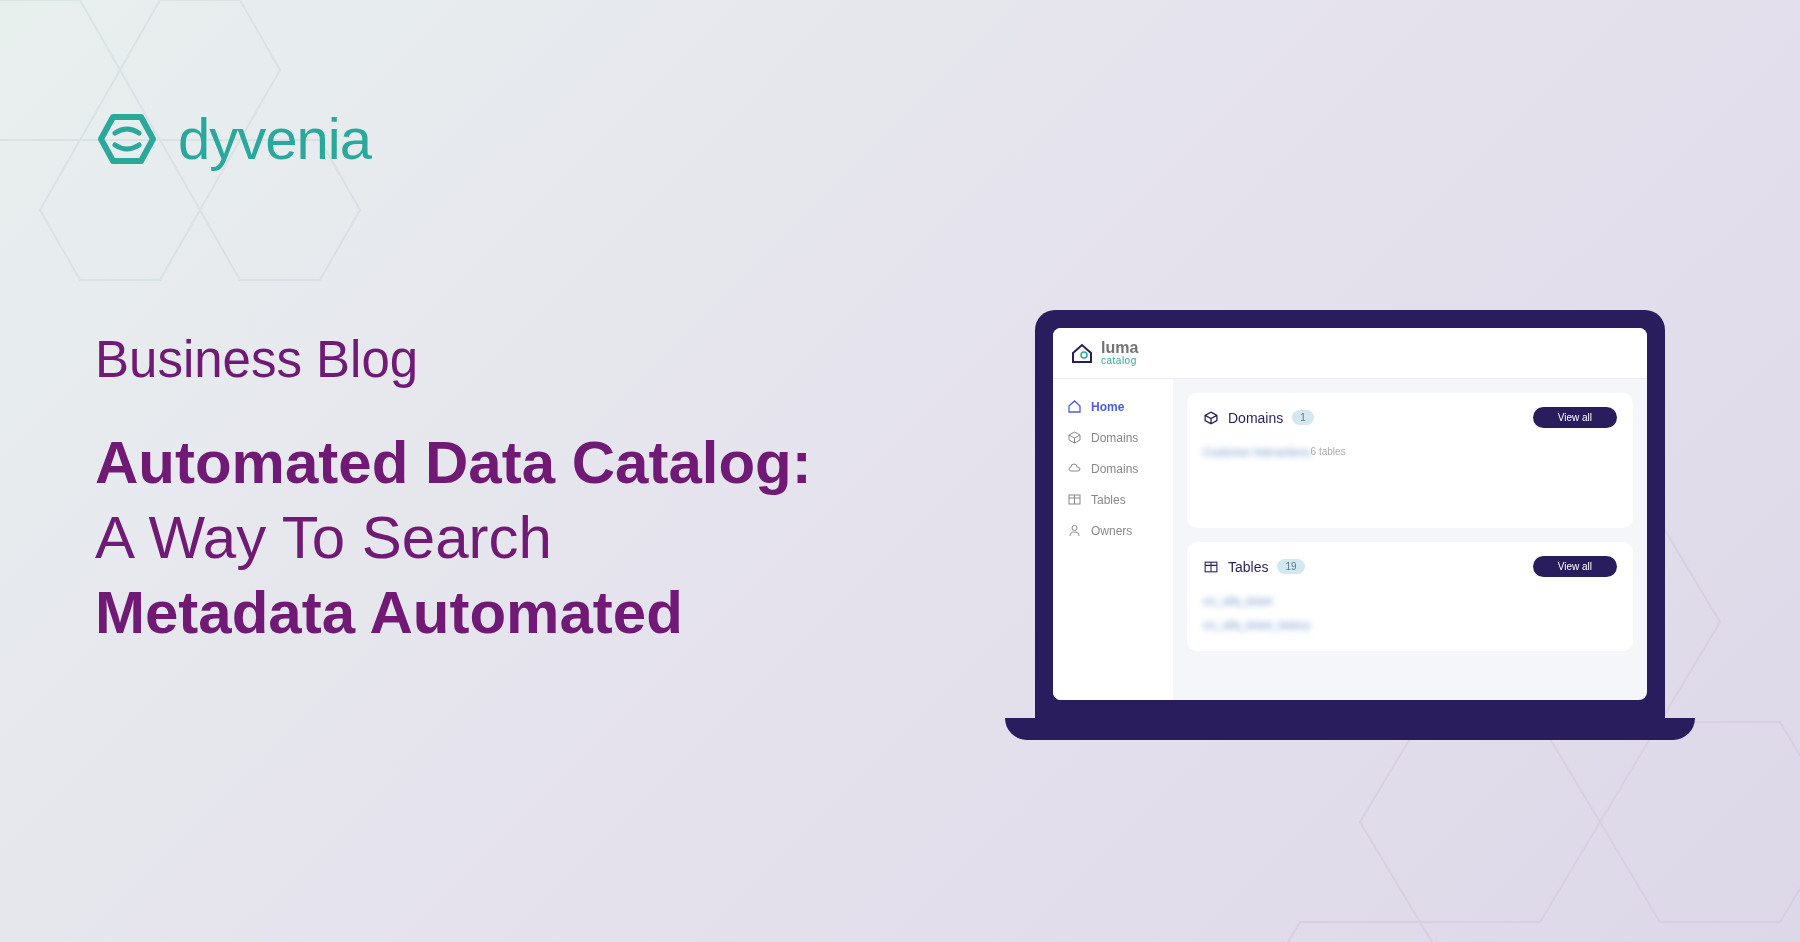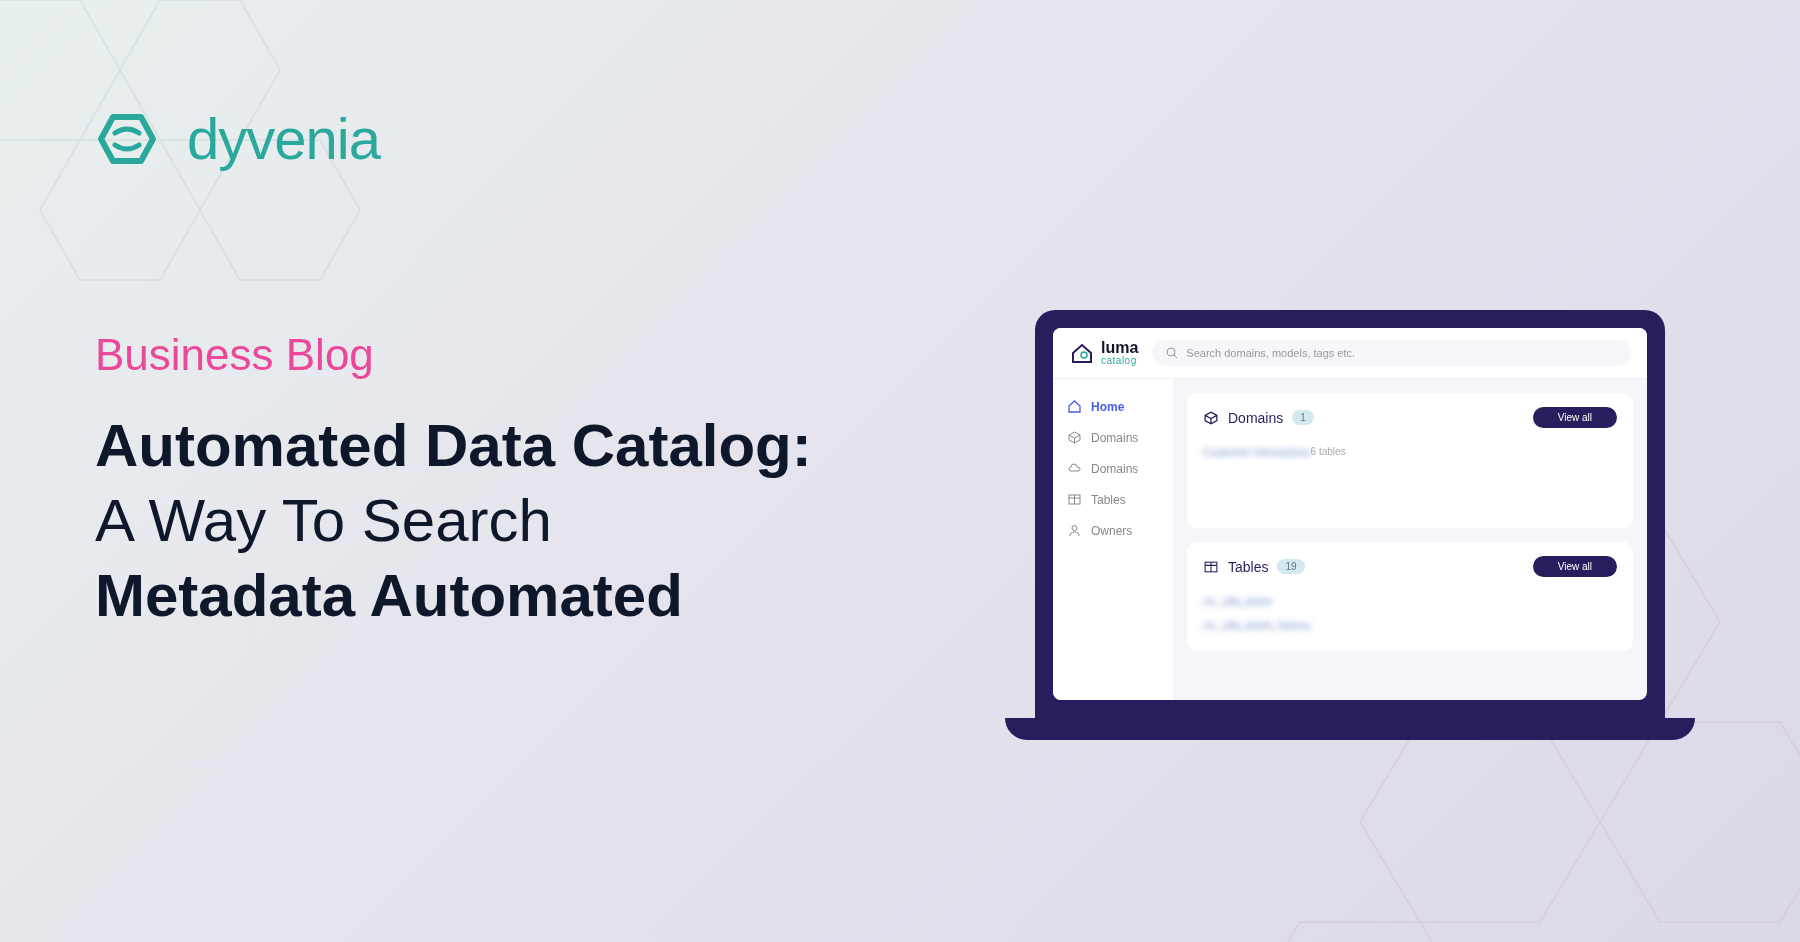"dyvenia" .logo-wrap { gap: 28px -> 19px }
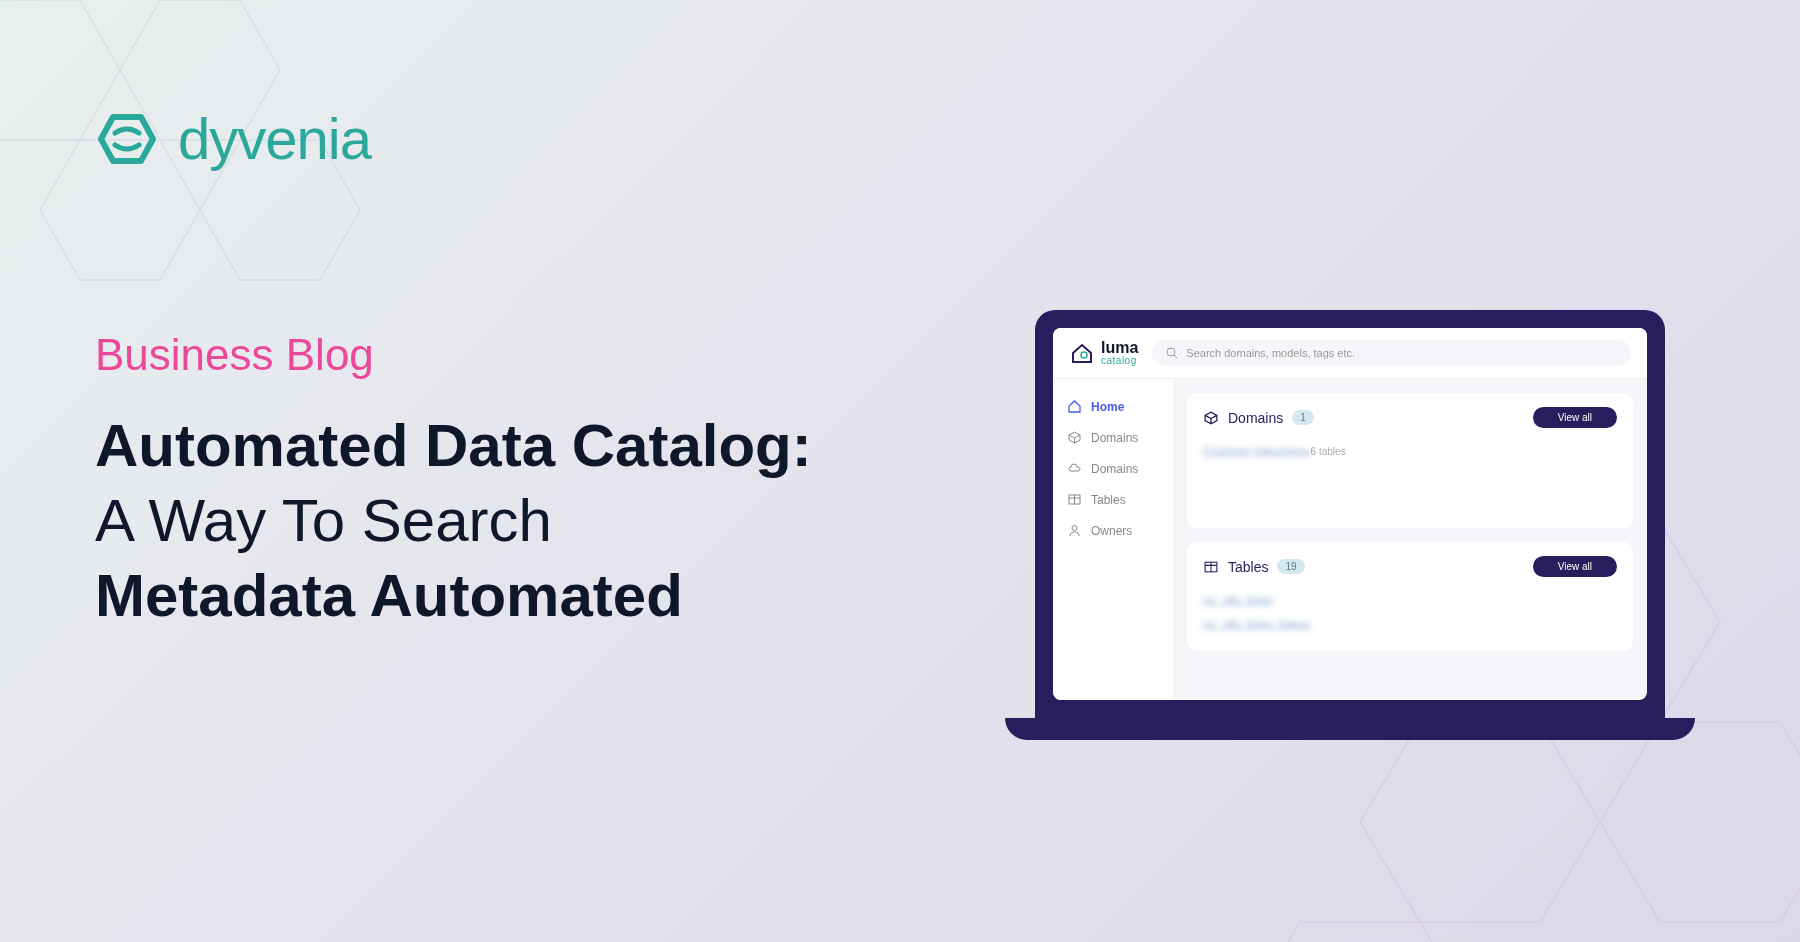"Business Blog" .category { color: #ec4899 -> #701a75; font-size: 44px -> 51px; margin-bottom: 28px -> 36px }
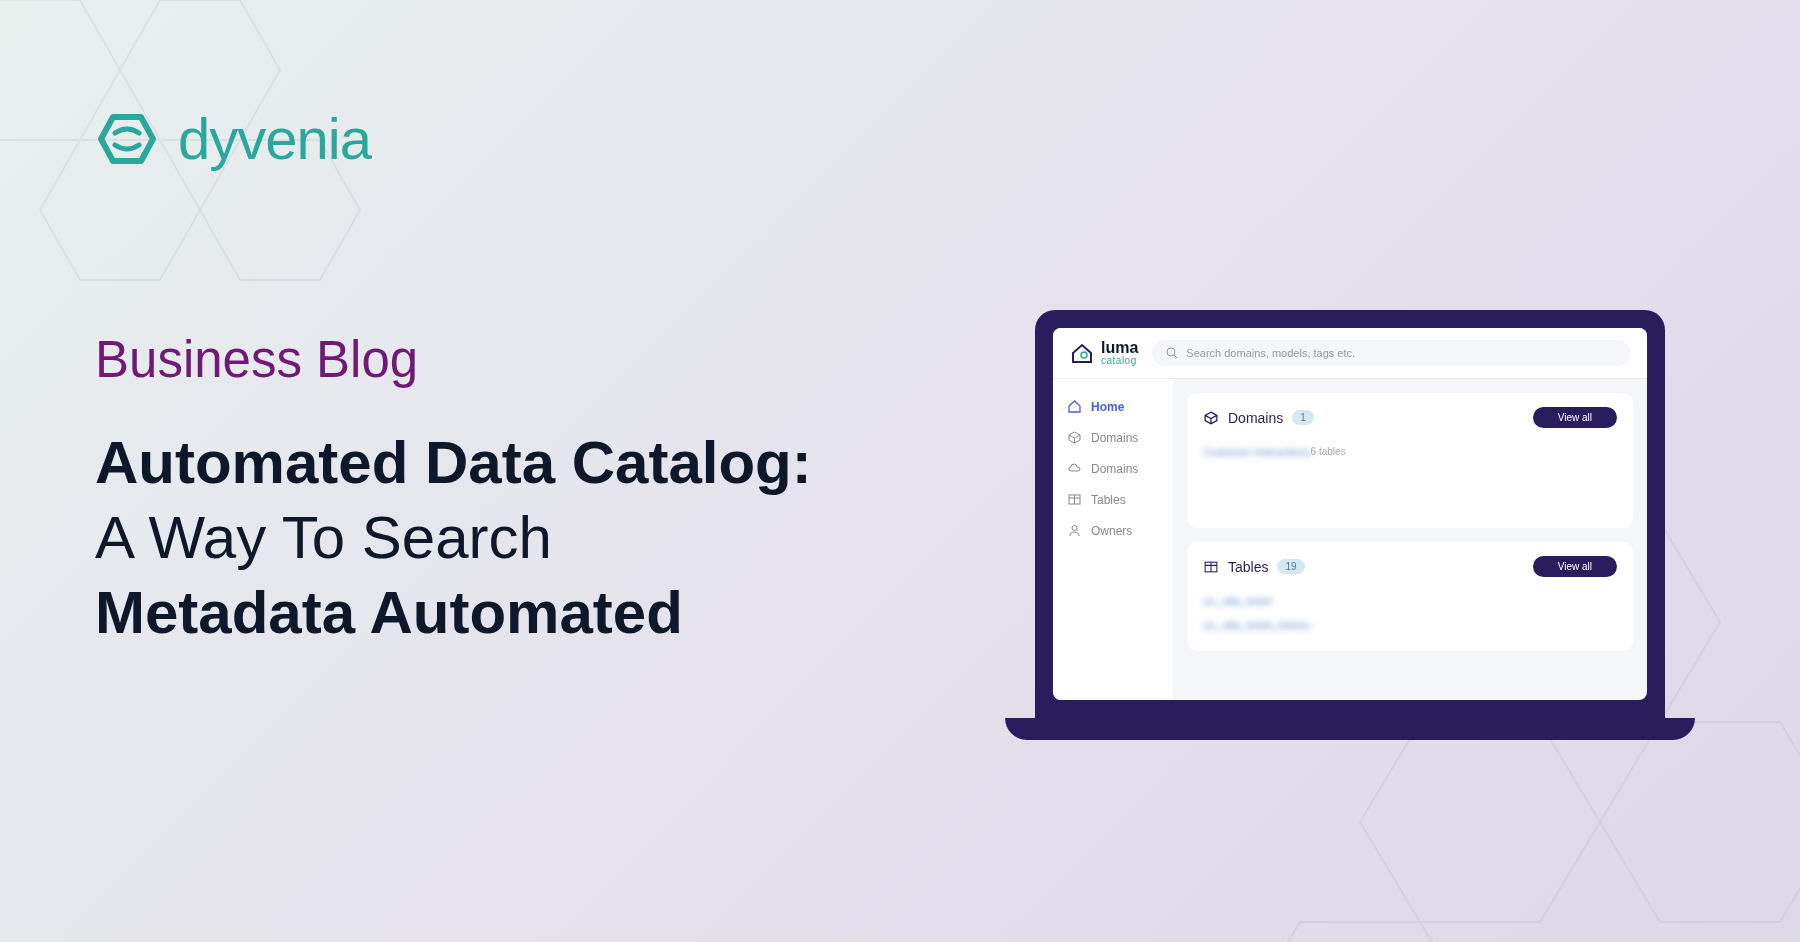"luma" .app-logo-name { color: #0f172a -> #737373 }
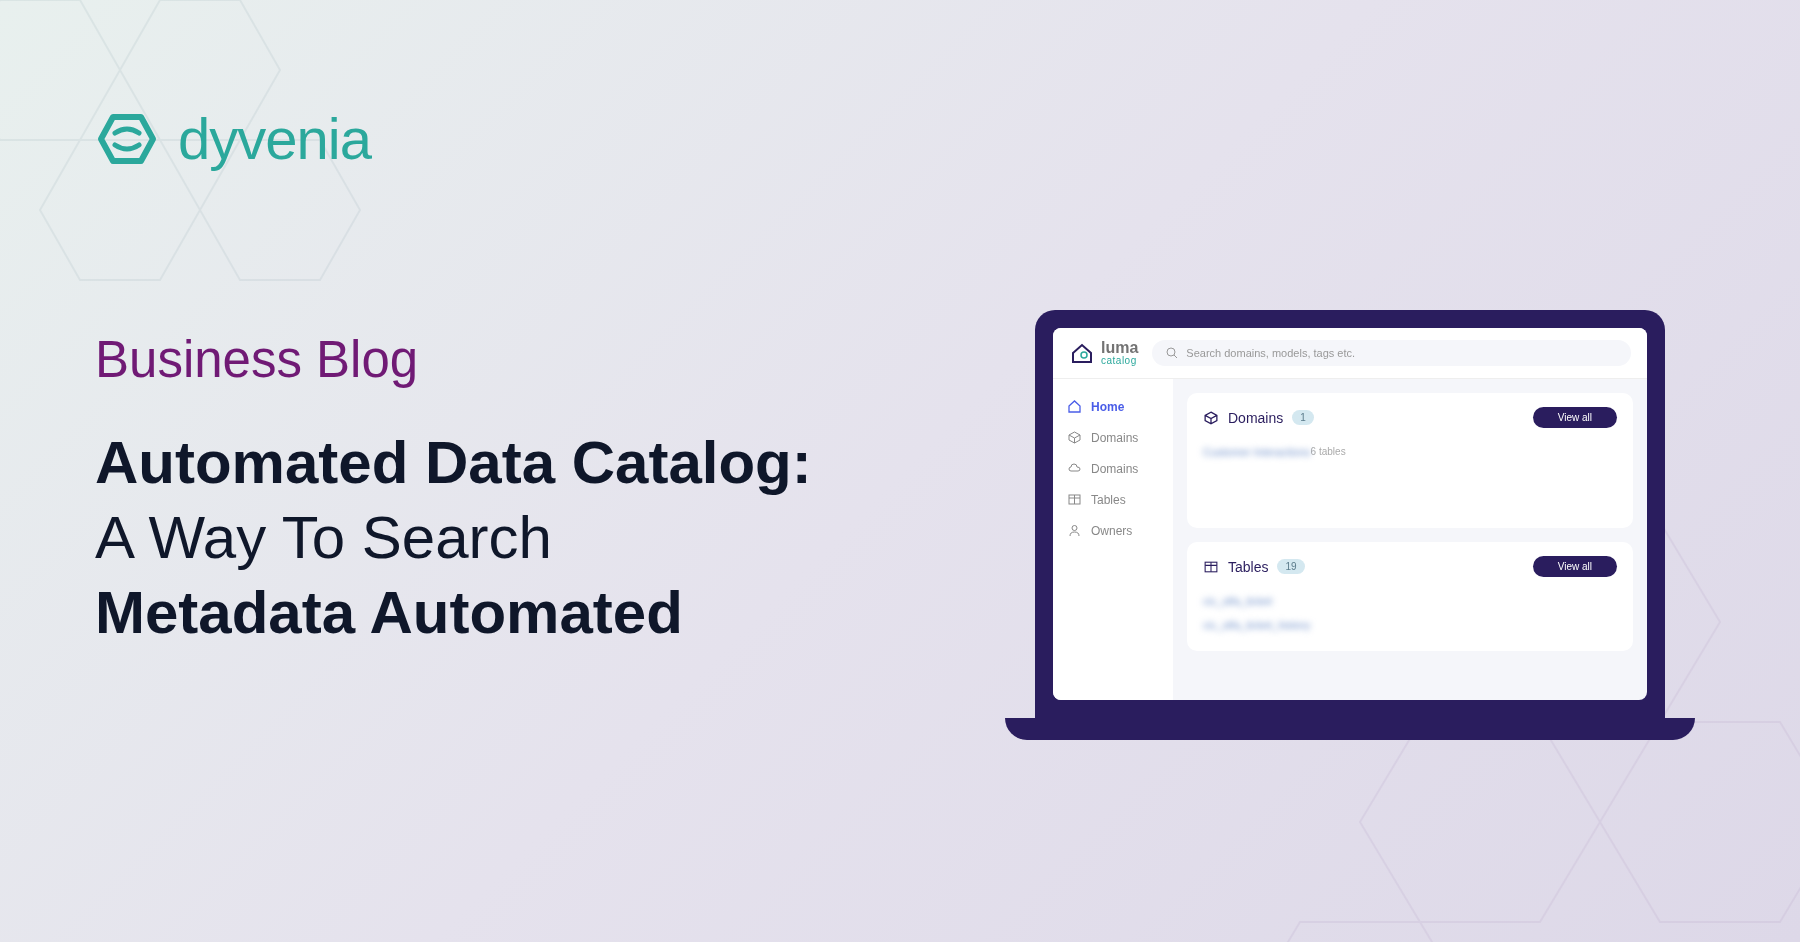"Search domains, models, tags etc." div.search-bar { html: <div> <svg> <circle></circle> <line></line> </svg> <span>Search domains, models, tags etc.</span> </div> -> none }
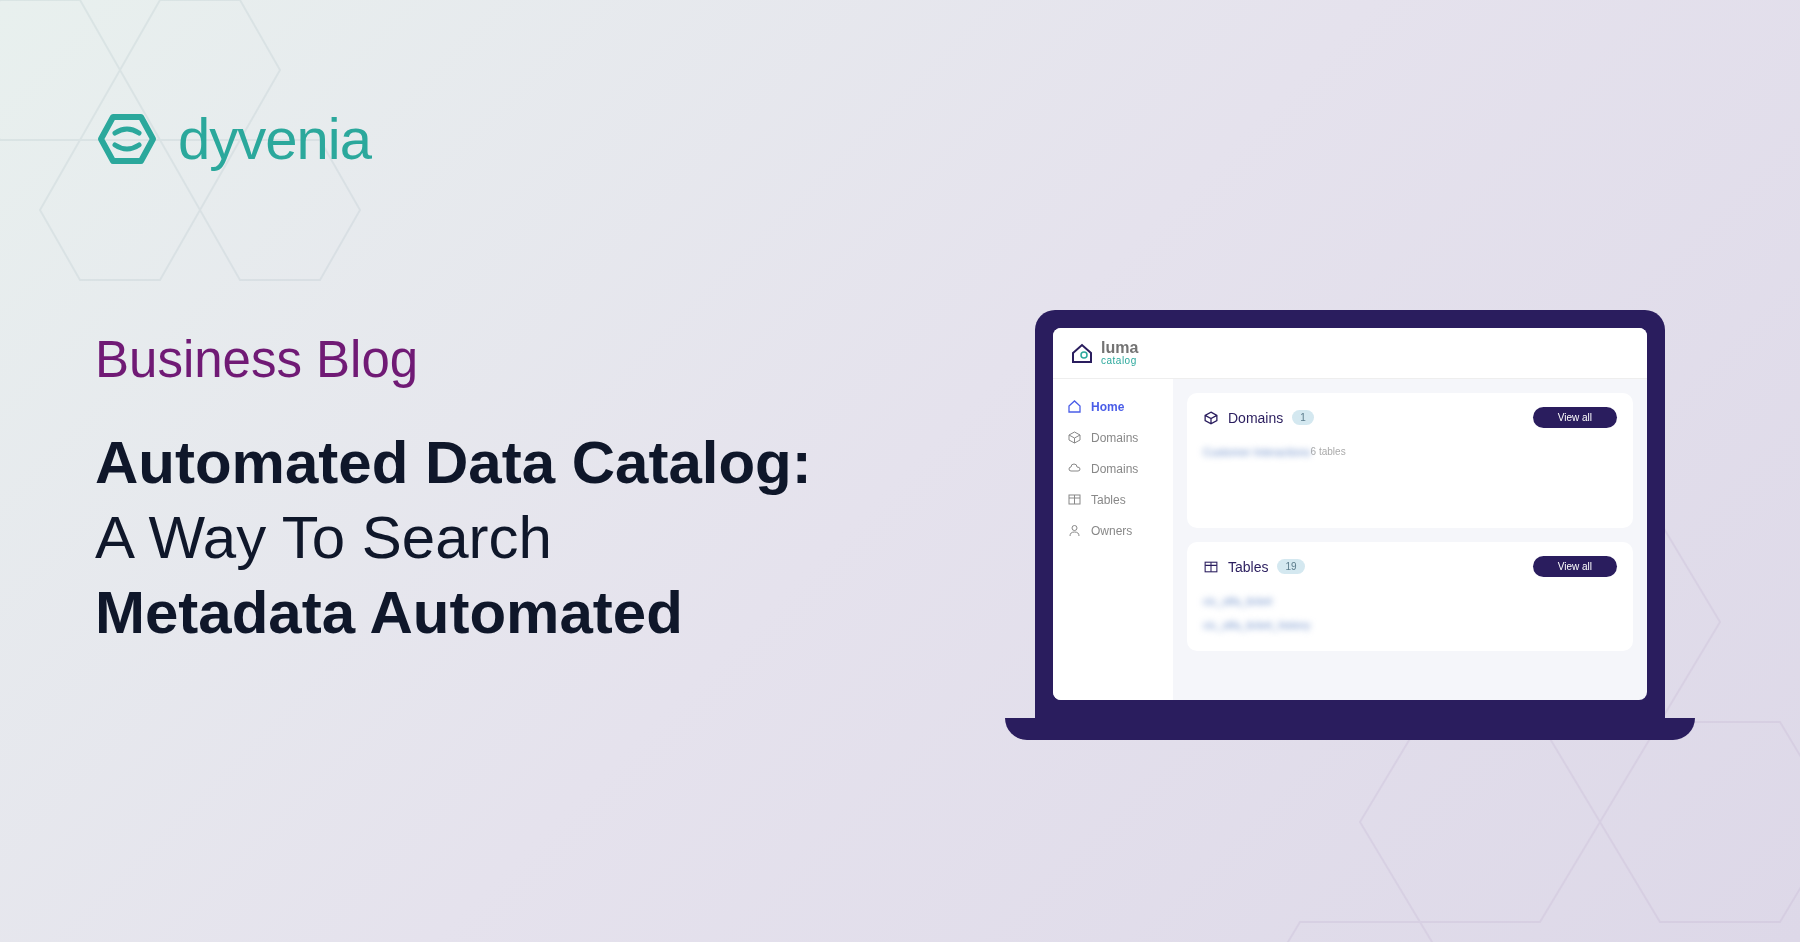"Automated Data Catalog:" .title { color: #0f172a -> #701a75 }
